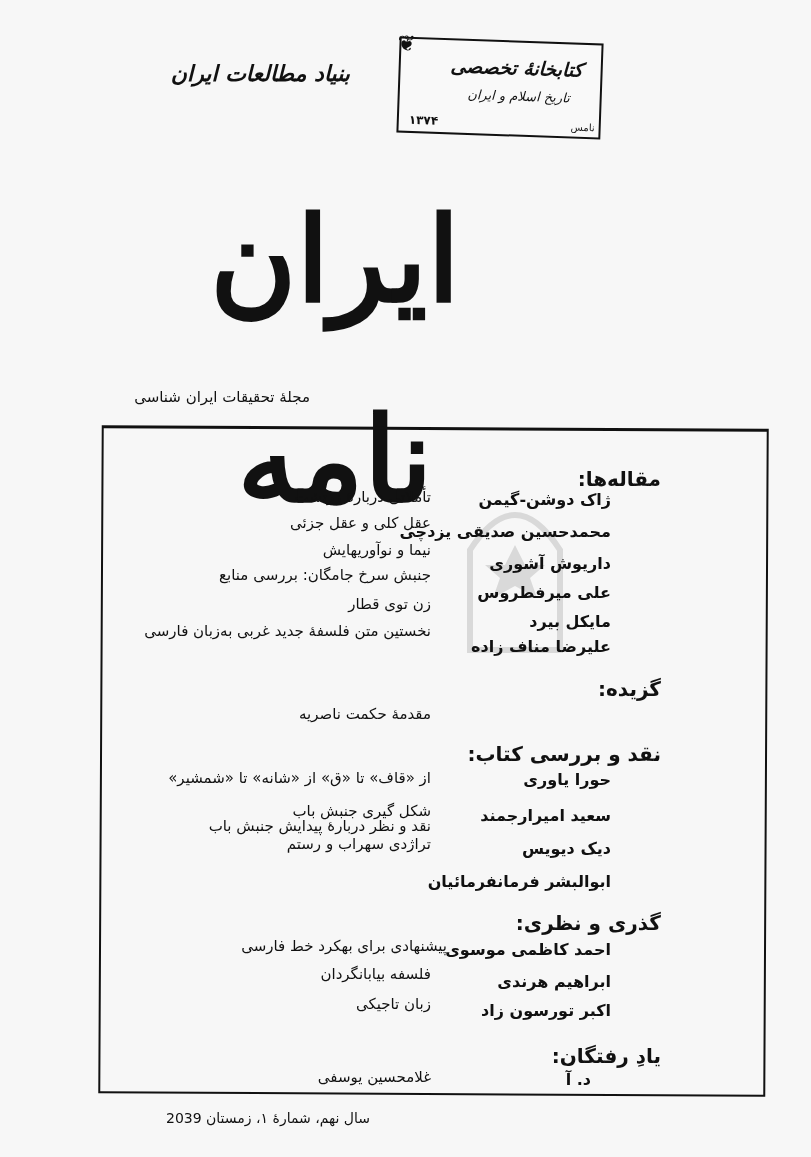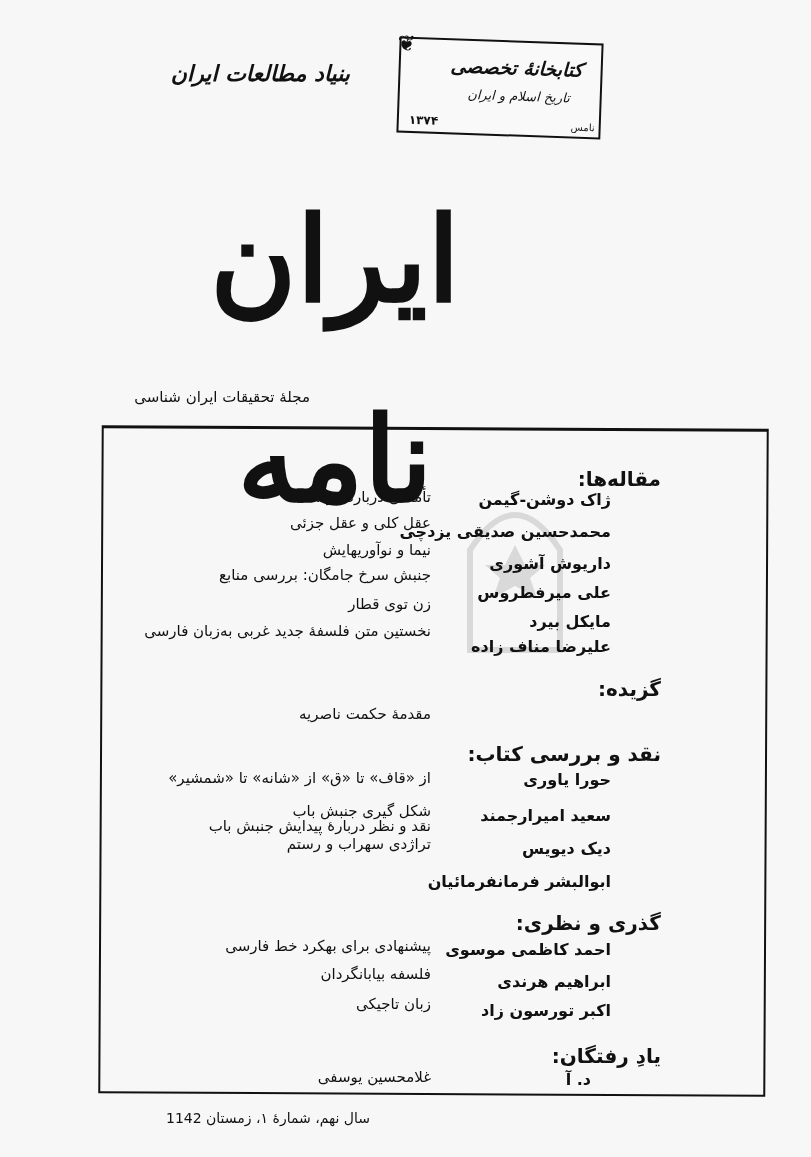"پیشنهادی برای بهکرد خط فارسی" div.abs { right: 380px -> 364px }
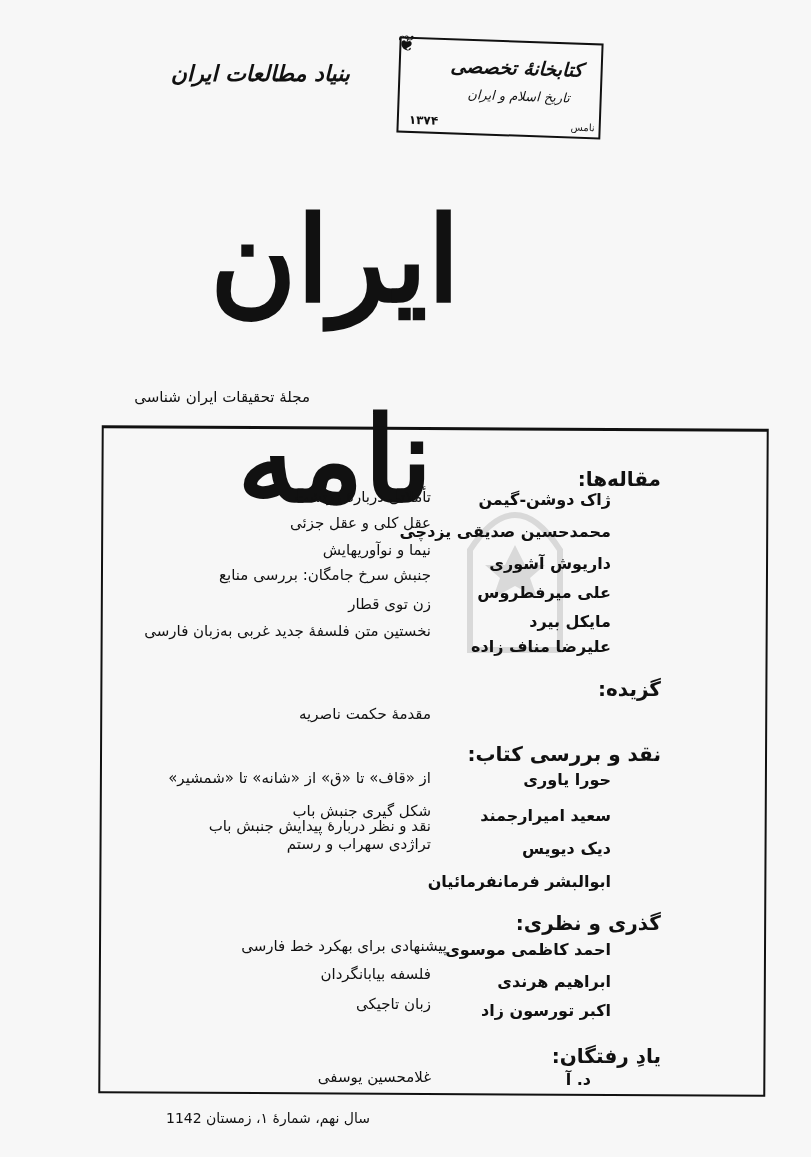"سال نهم، شمارهٔ ۱، زمستان" div.abs { text: 1142 -> 2039 }
